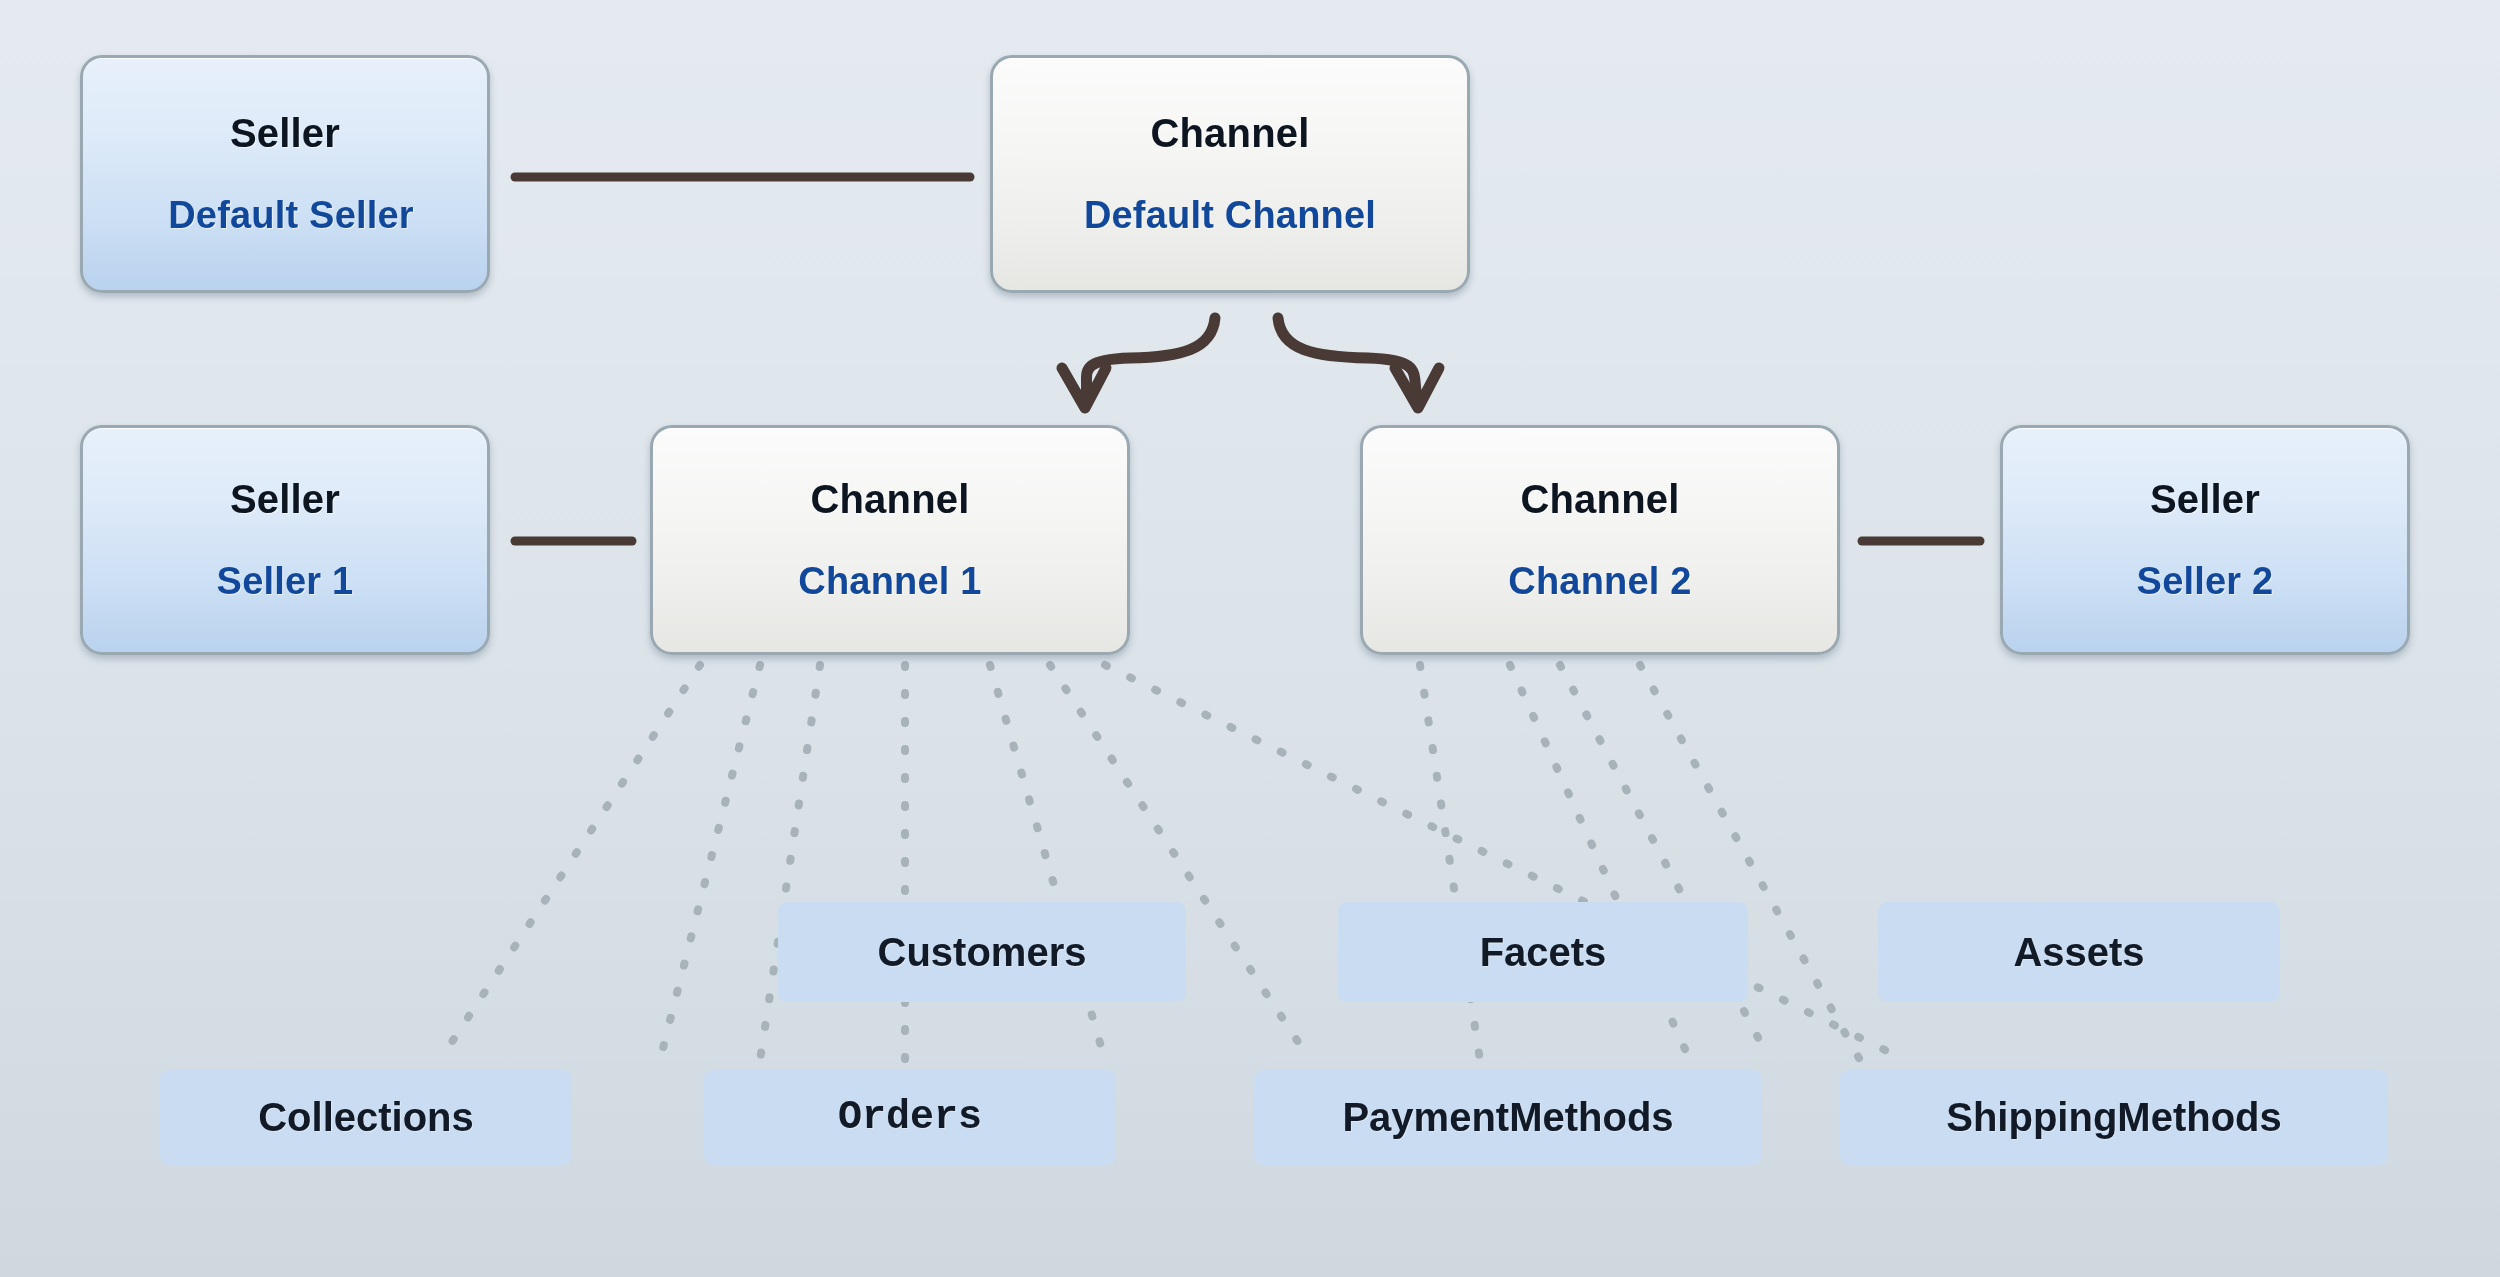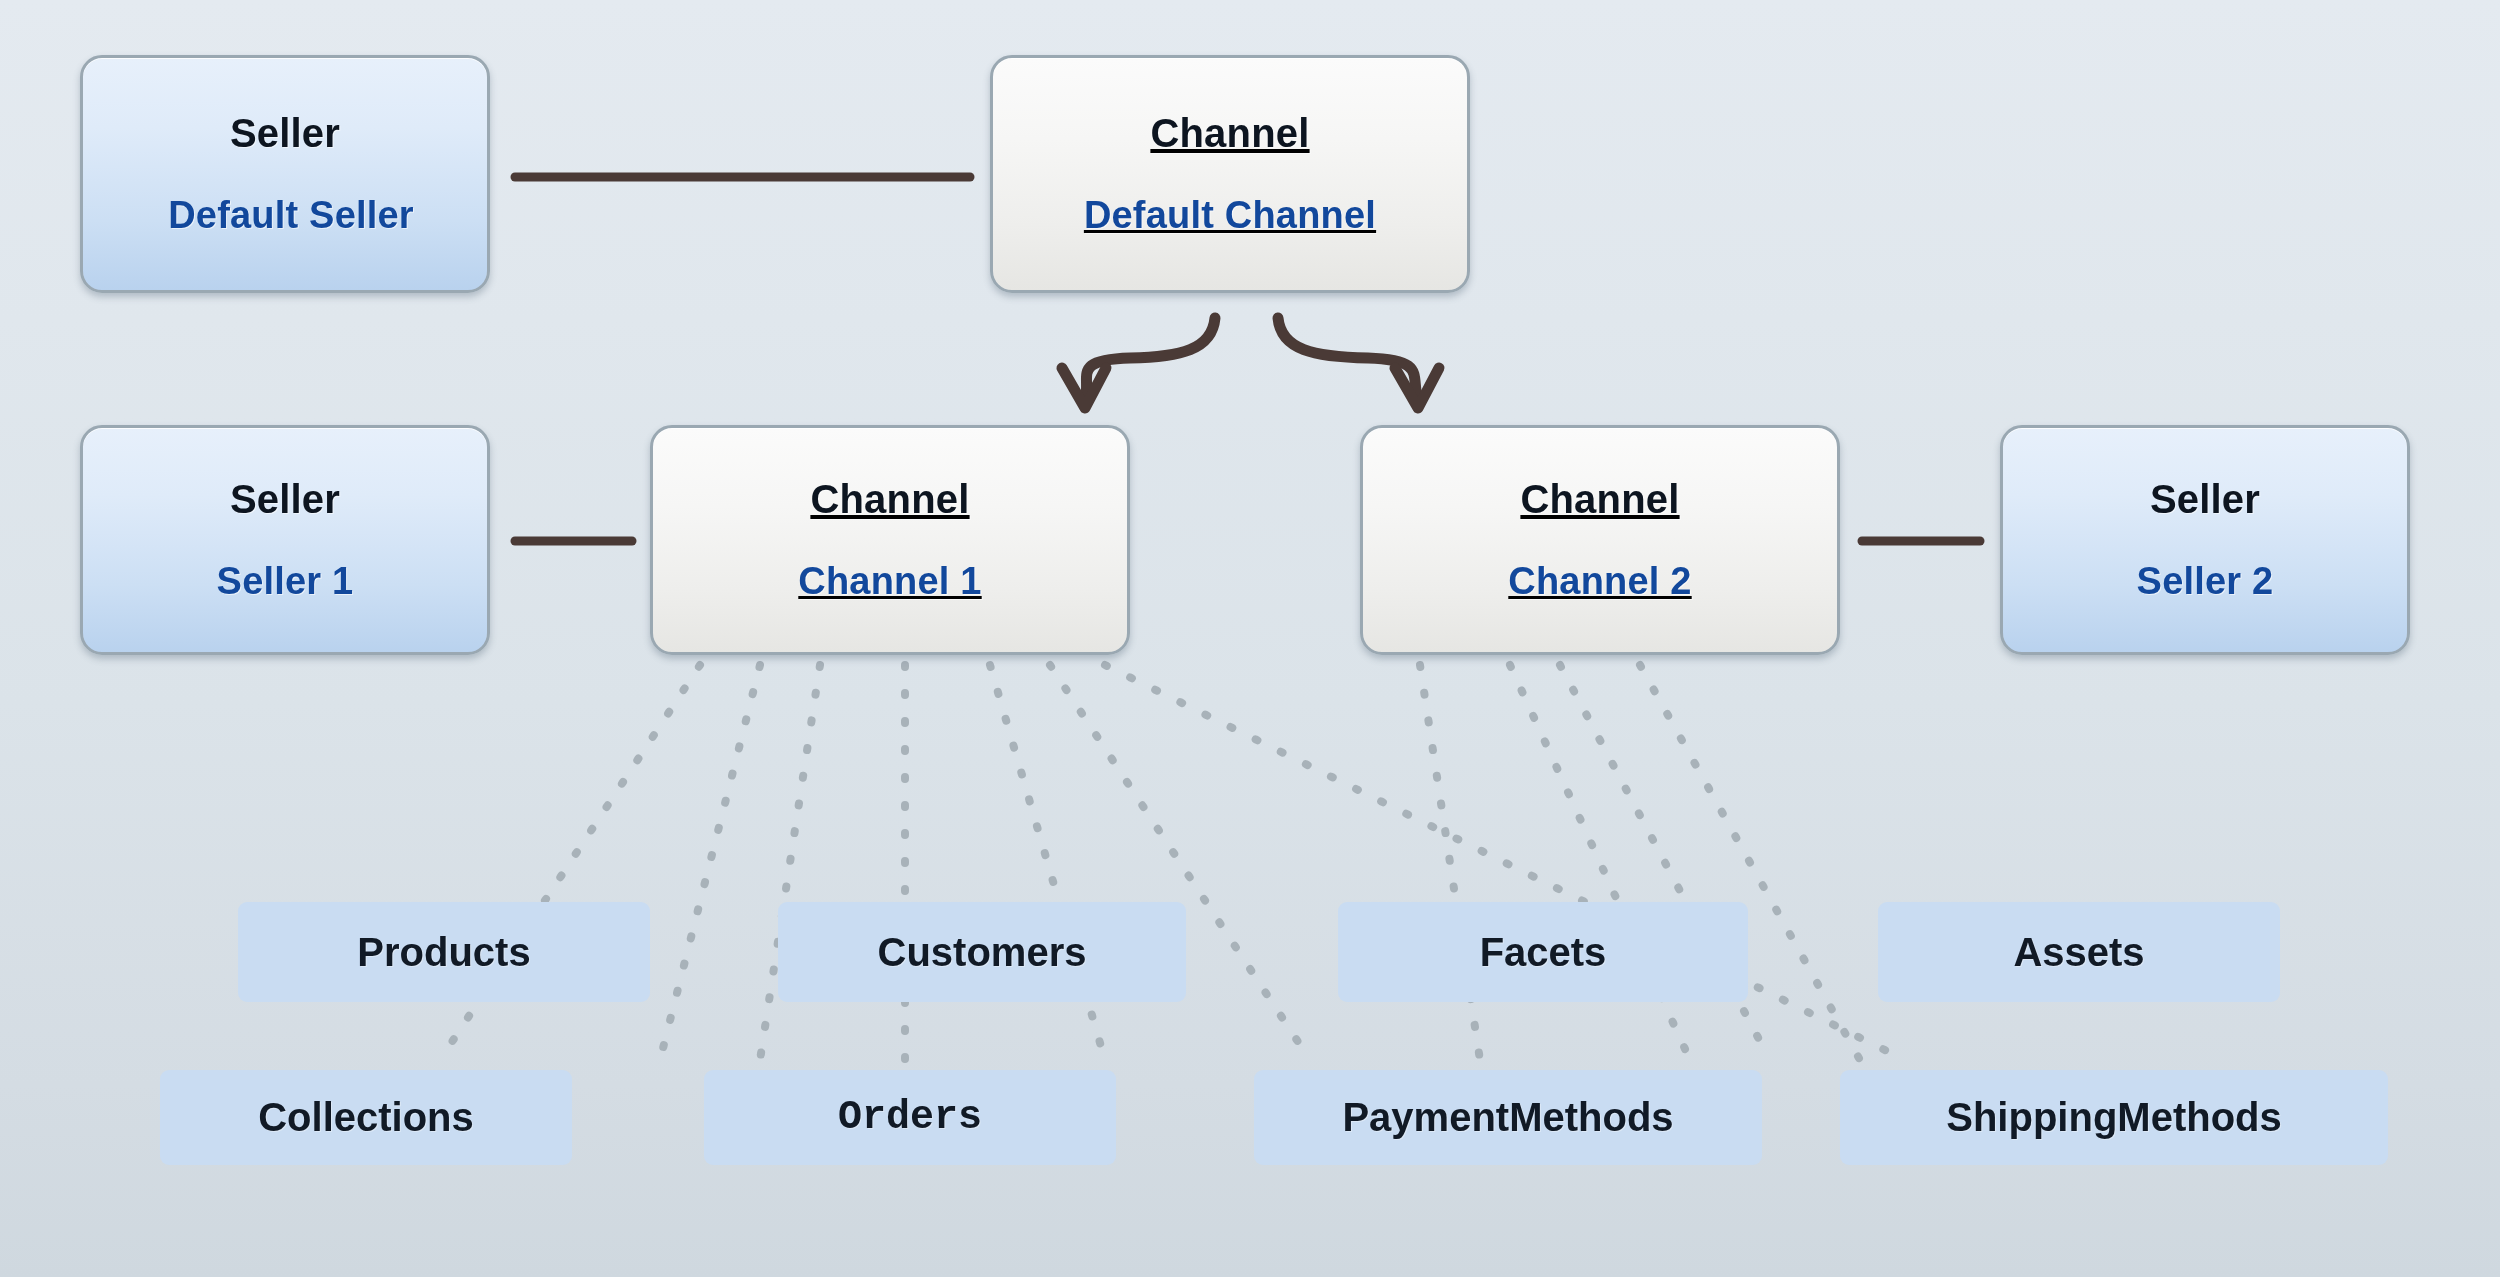"Channel" .entity.channel { text-decoration: underline -> none }
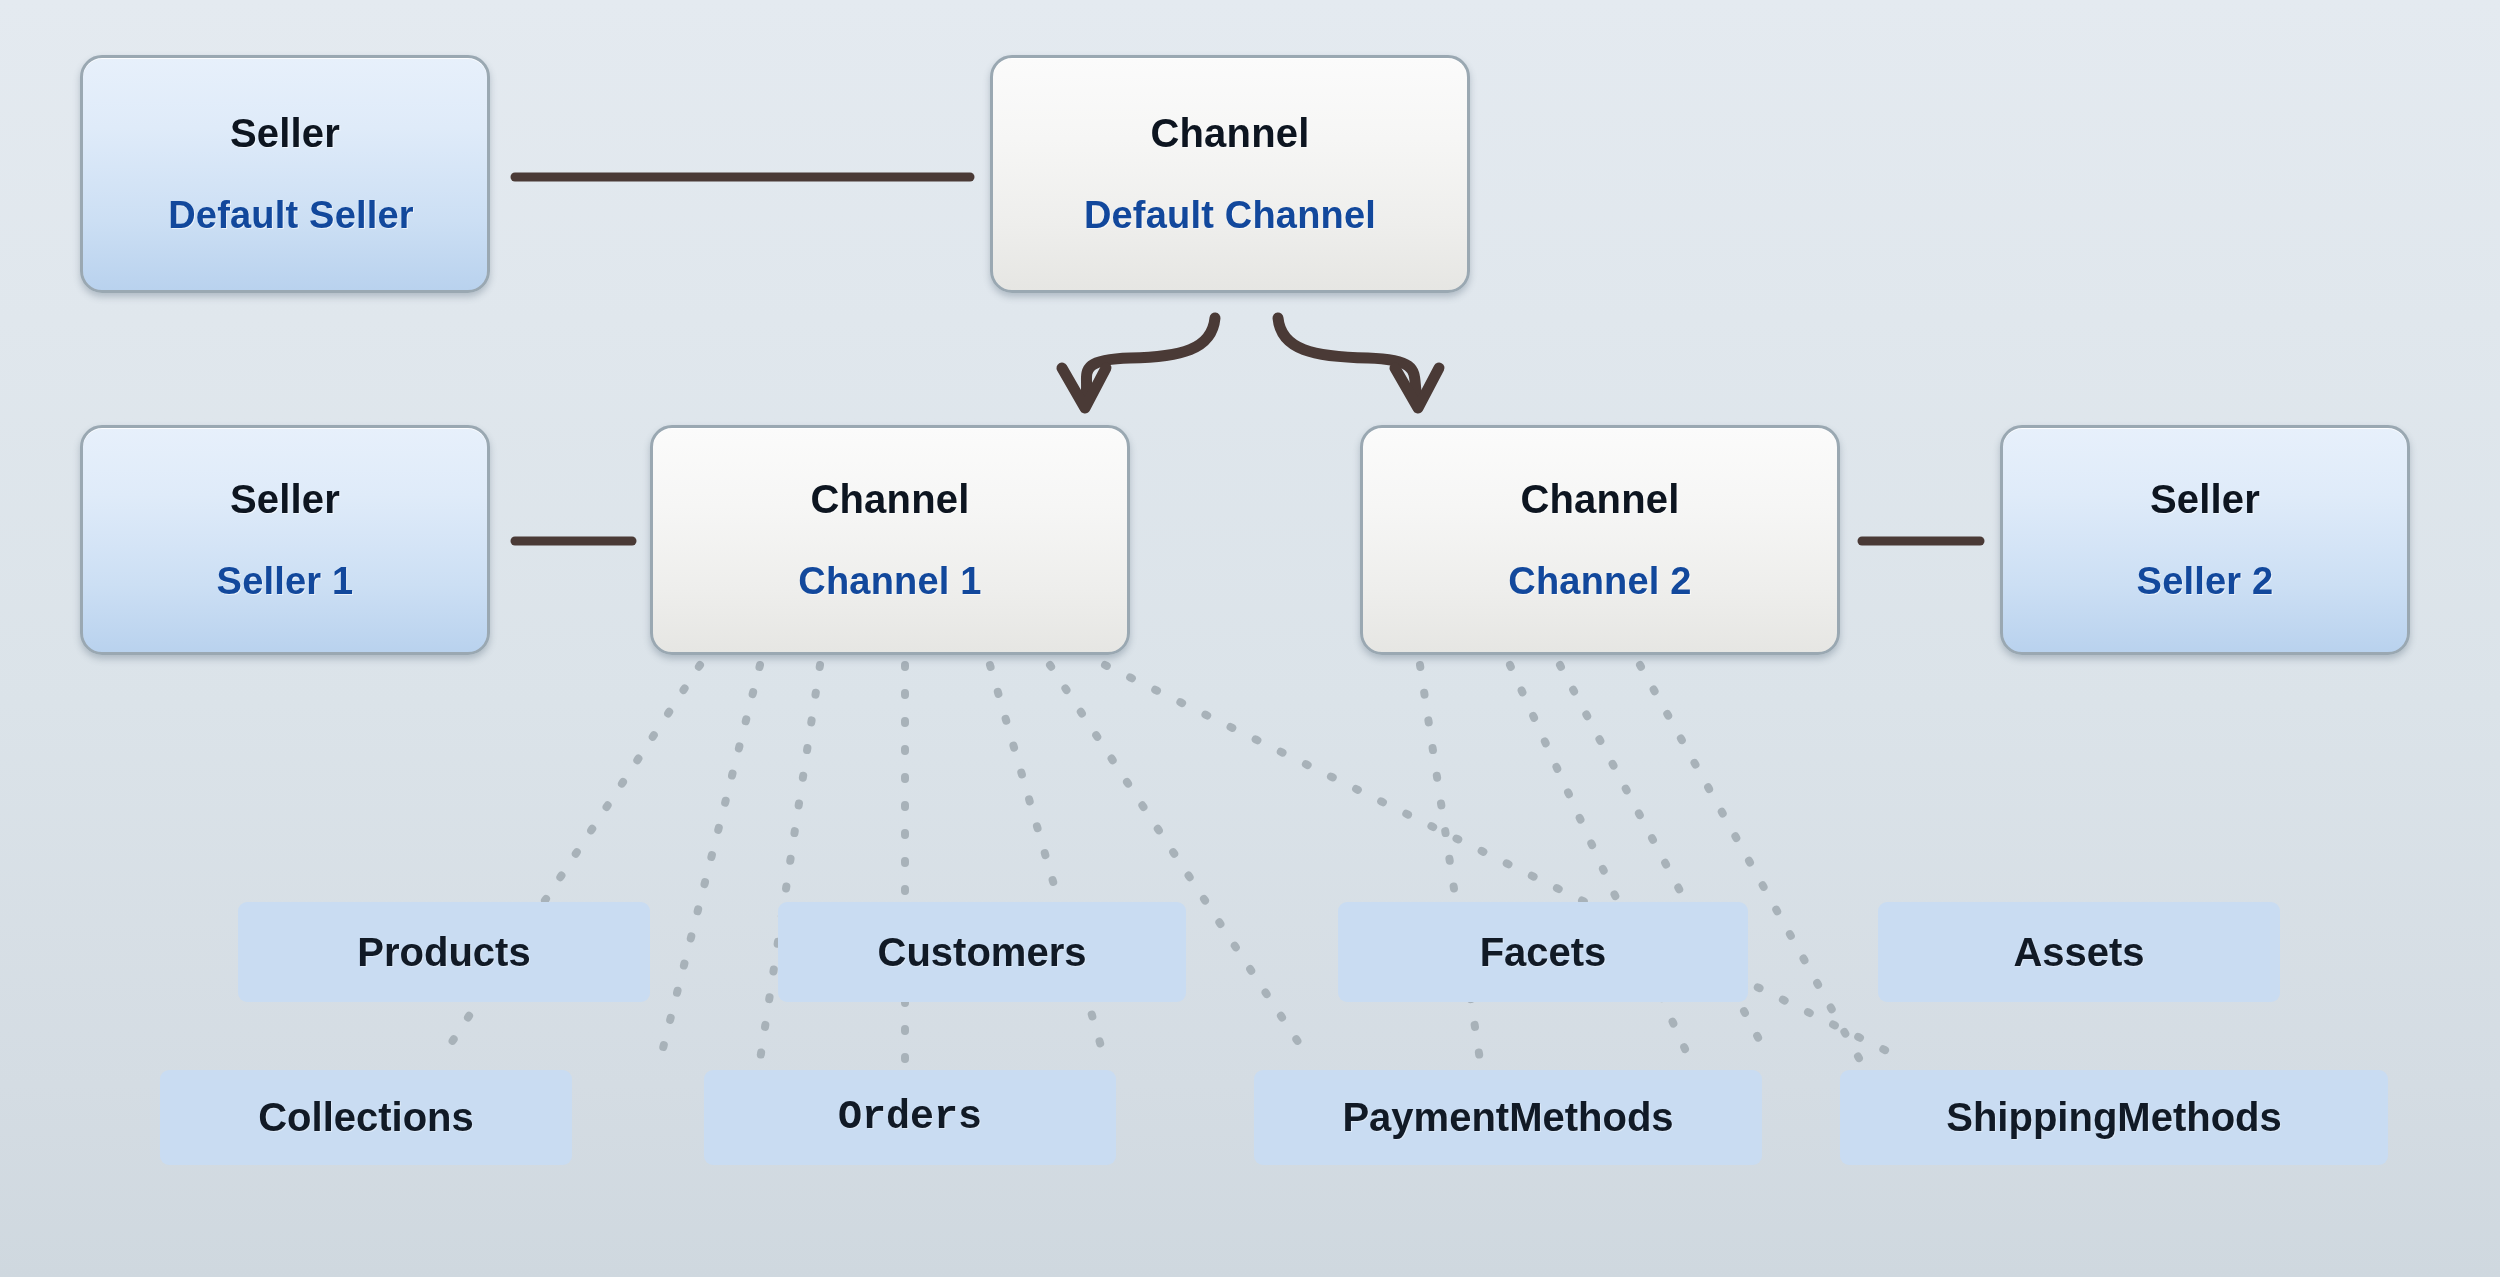"Products" div.node { html: <div> <span>Products</span> </div> -> none }
